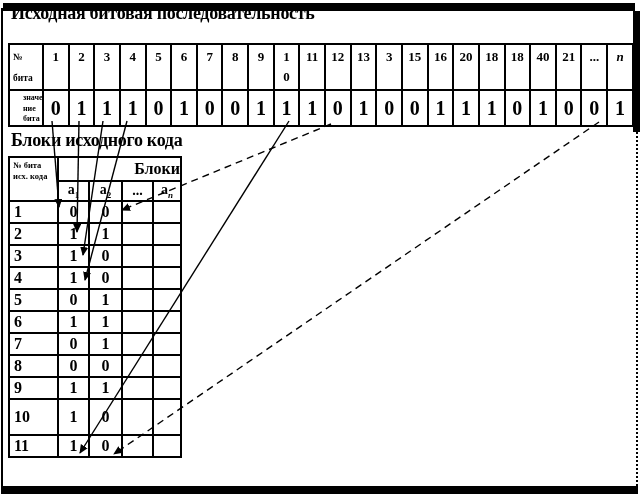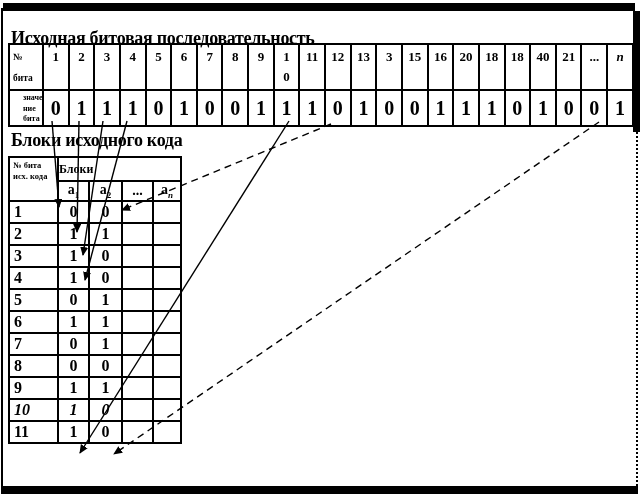"Исходная битовая последовательность" #title1 { top: 28px -> 3px }
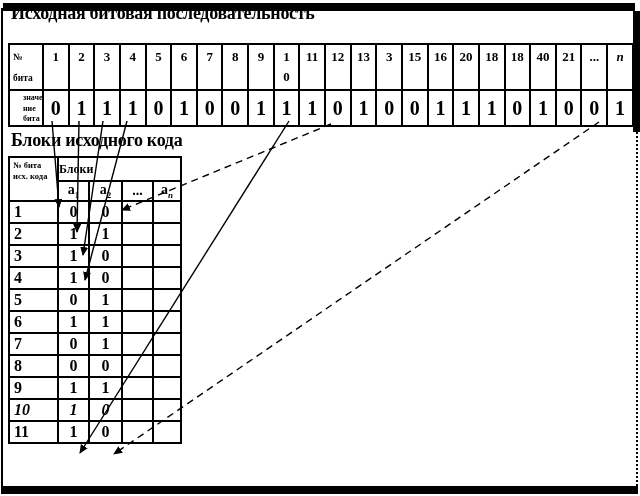"Блоки" .t2 .grp { font-size: 12px -> 16px; text-align: left -> right }
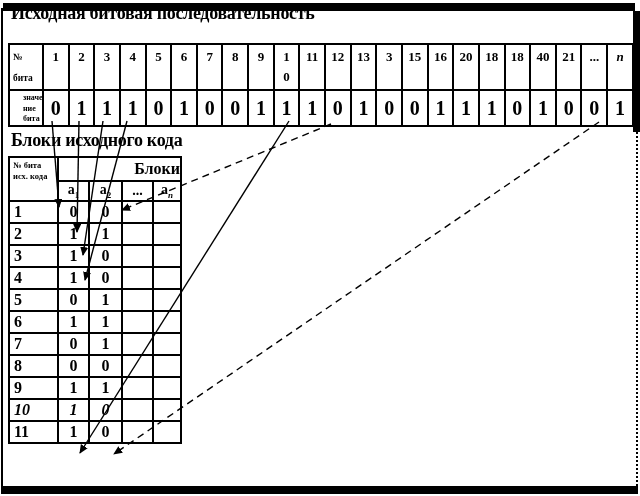"10" tr { font-style: italic -> none; height: 22px -> 36px }
